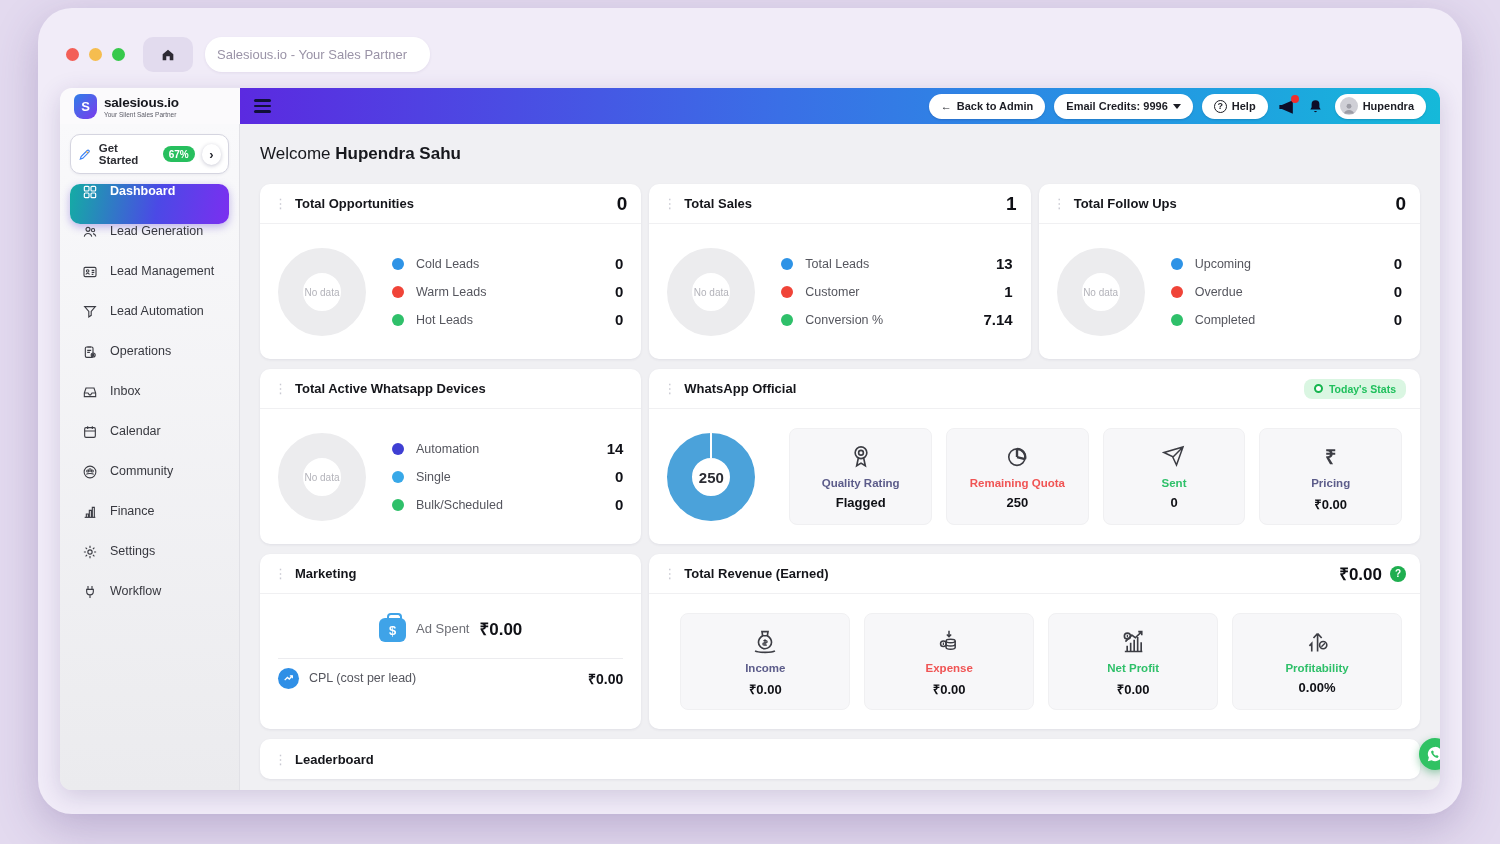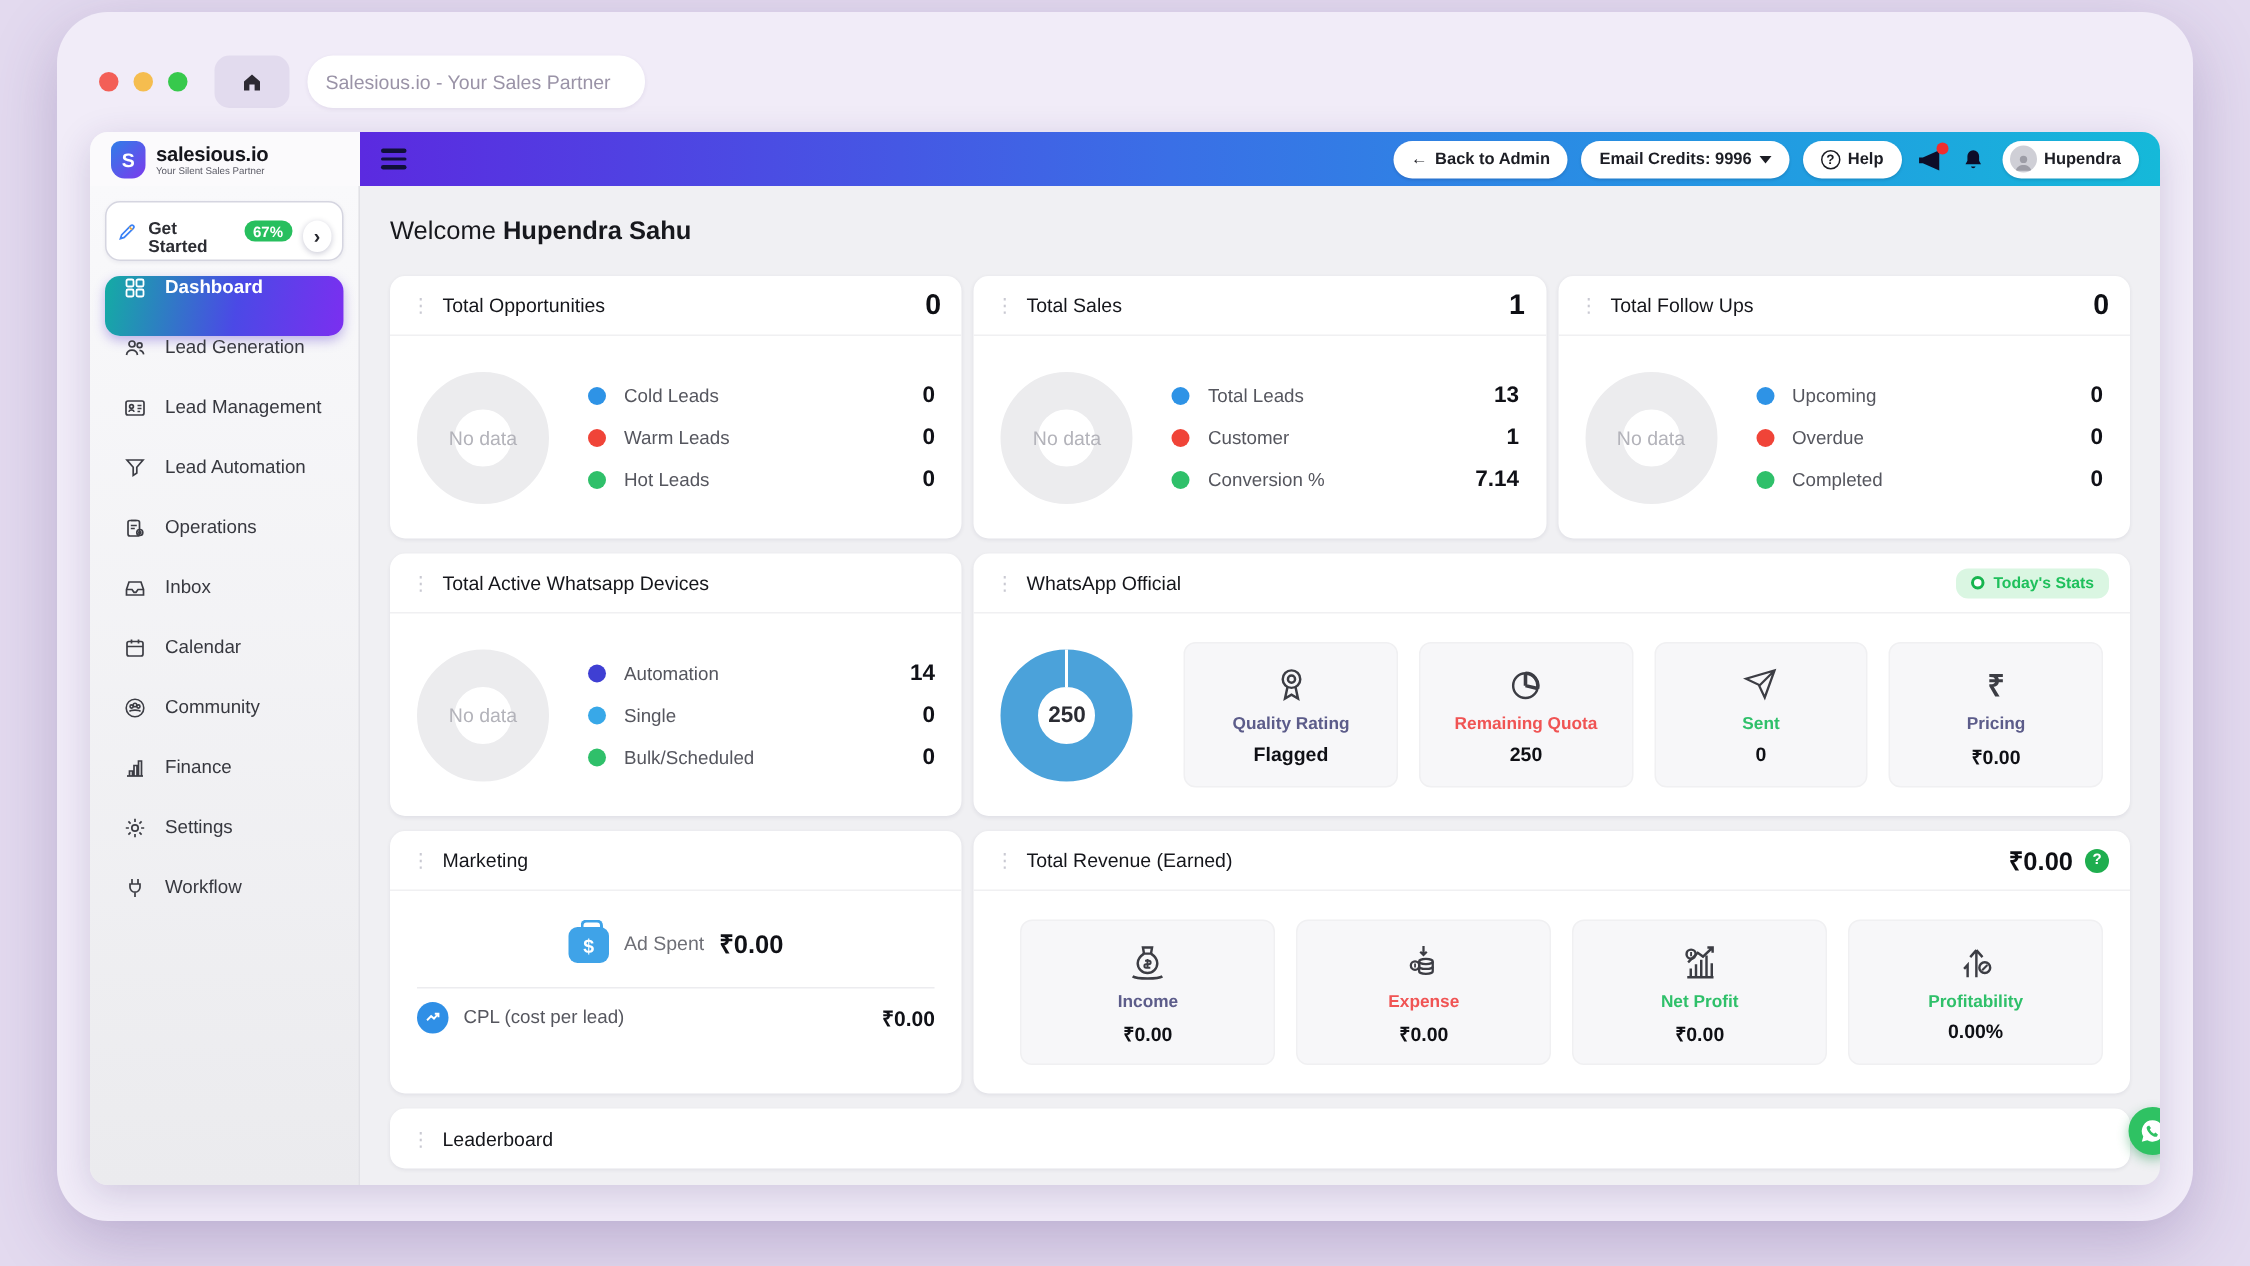"Get Started" .get-started { align-items: none -> center; padding: 12px 7px -> 0 7px }
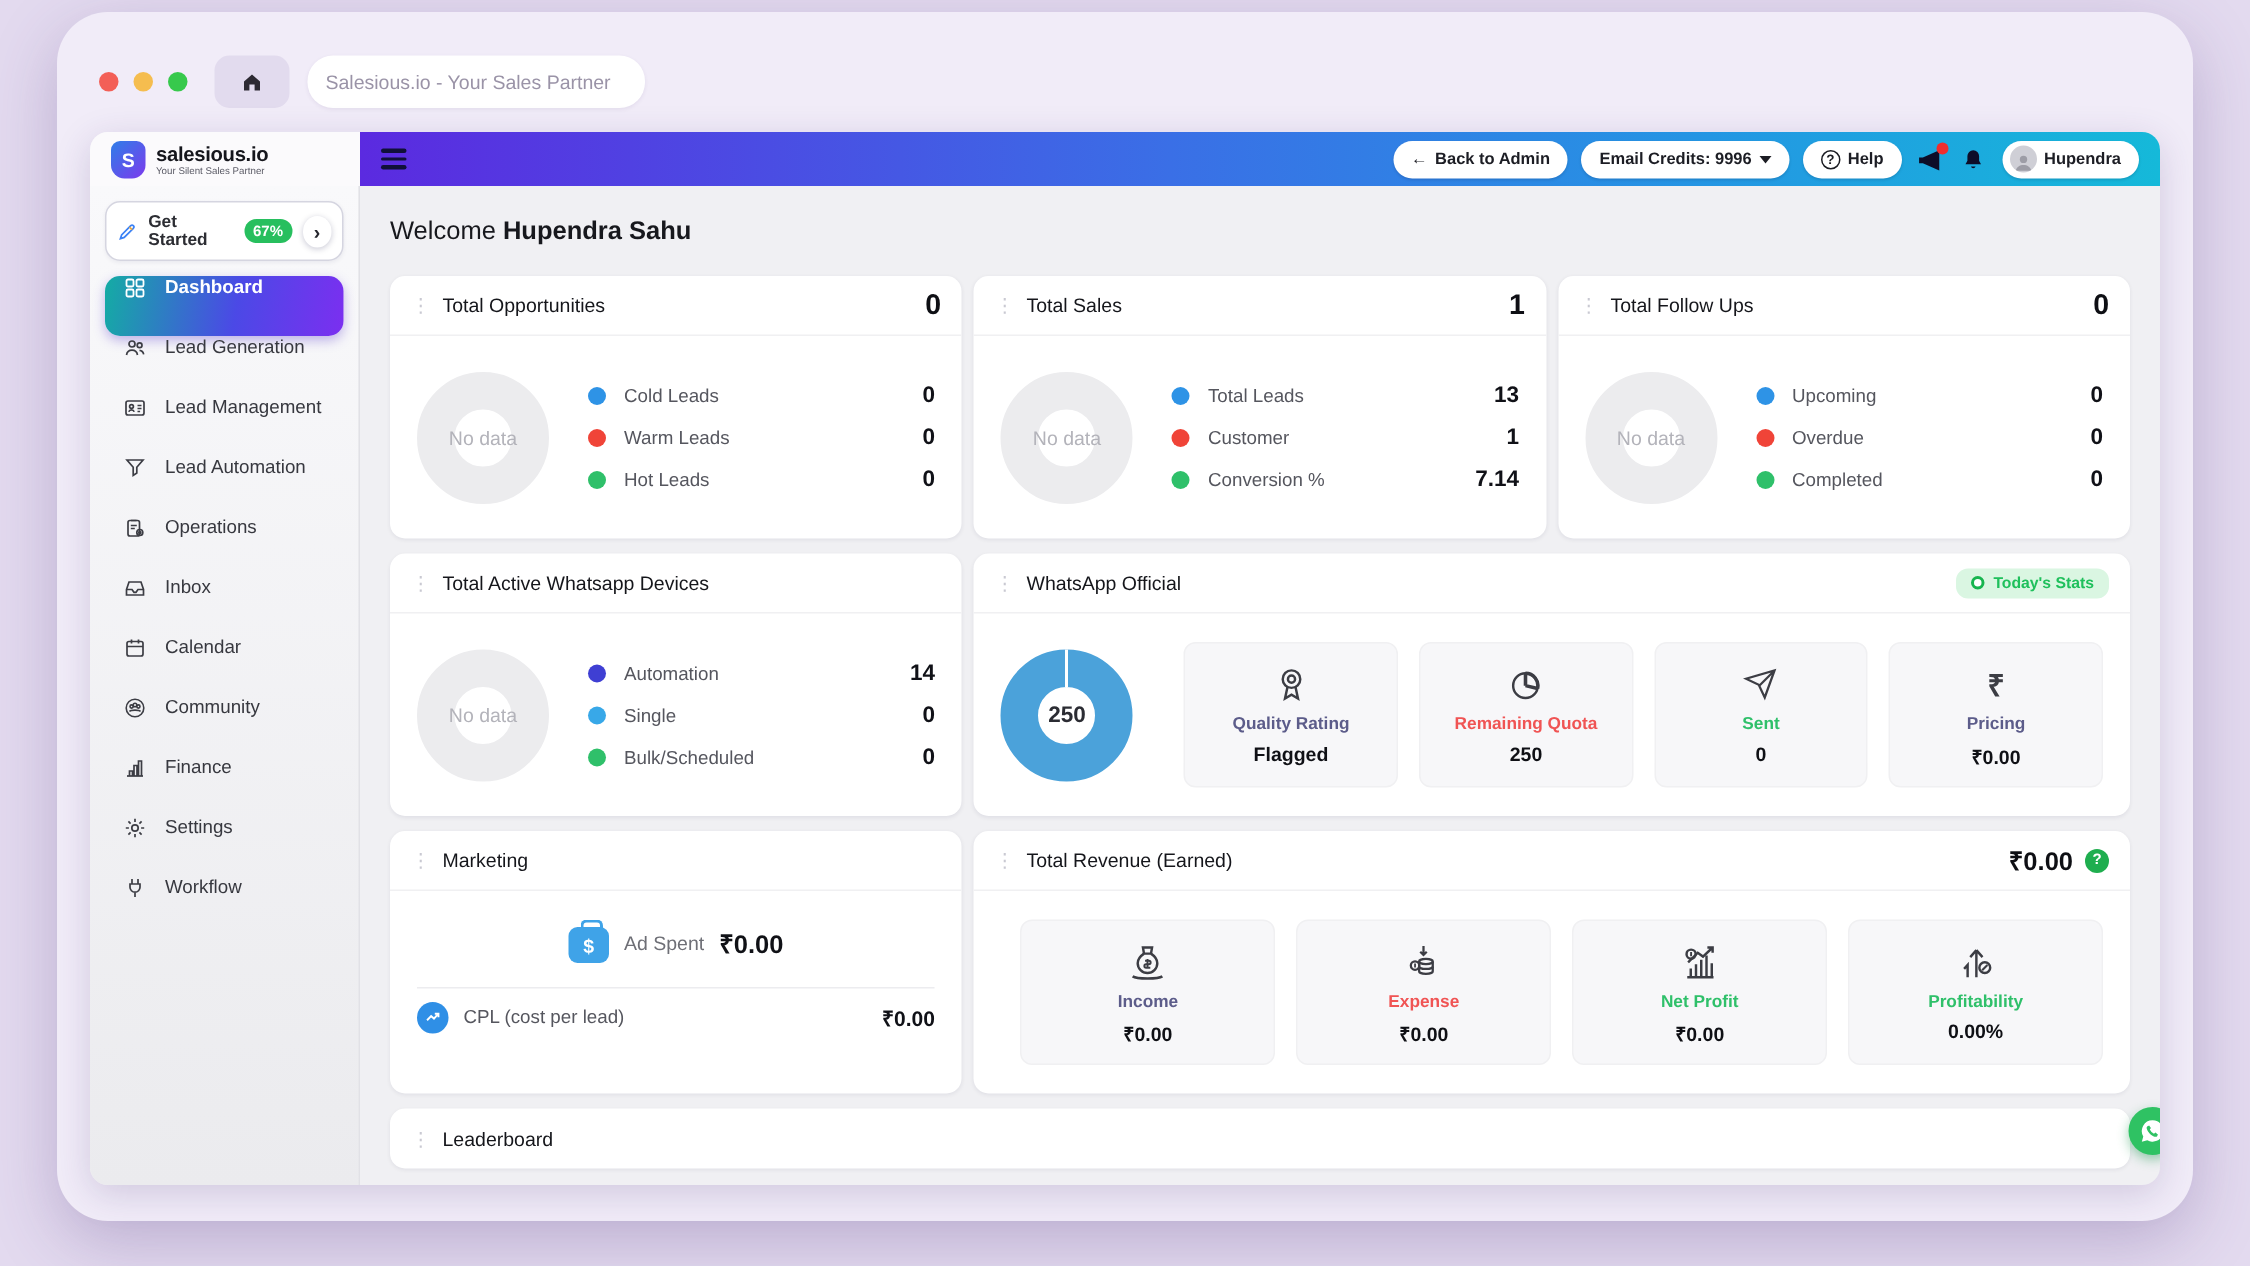"Total Opportunities" .card-title { font-weight: normal -> bold }
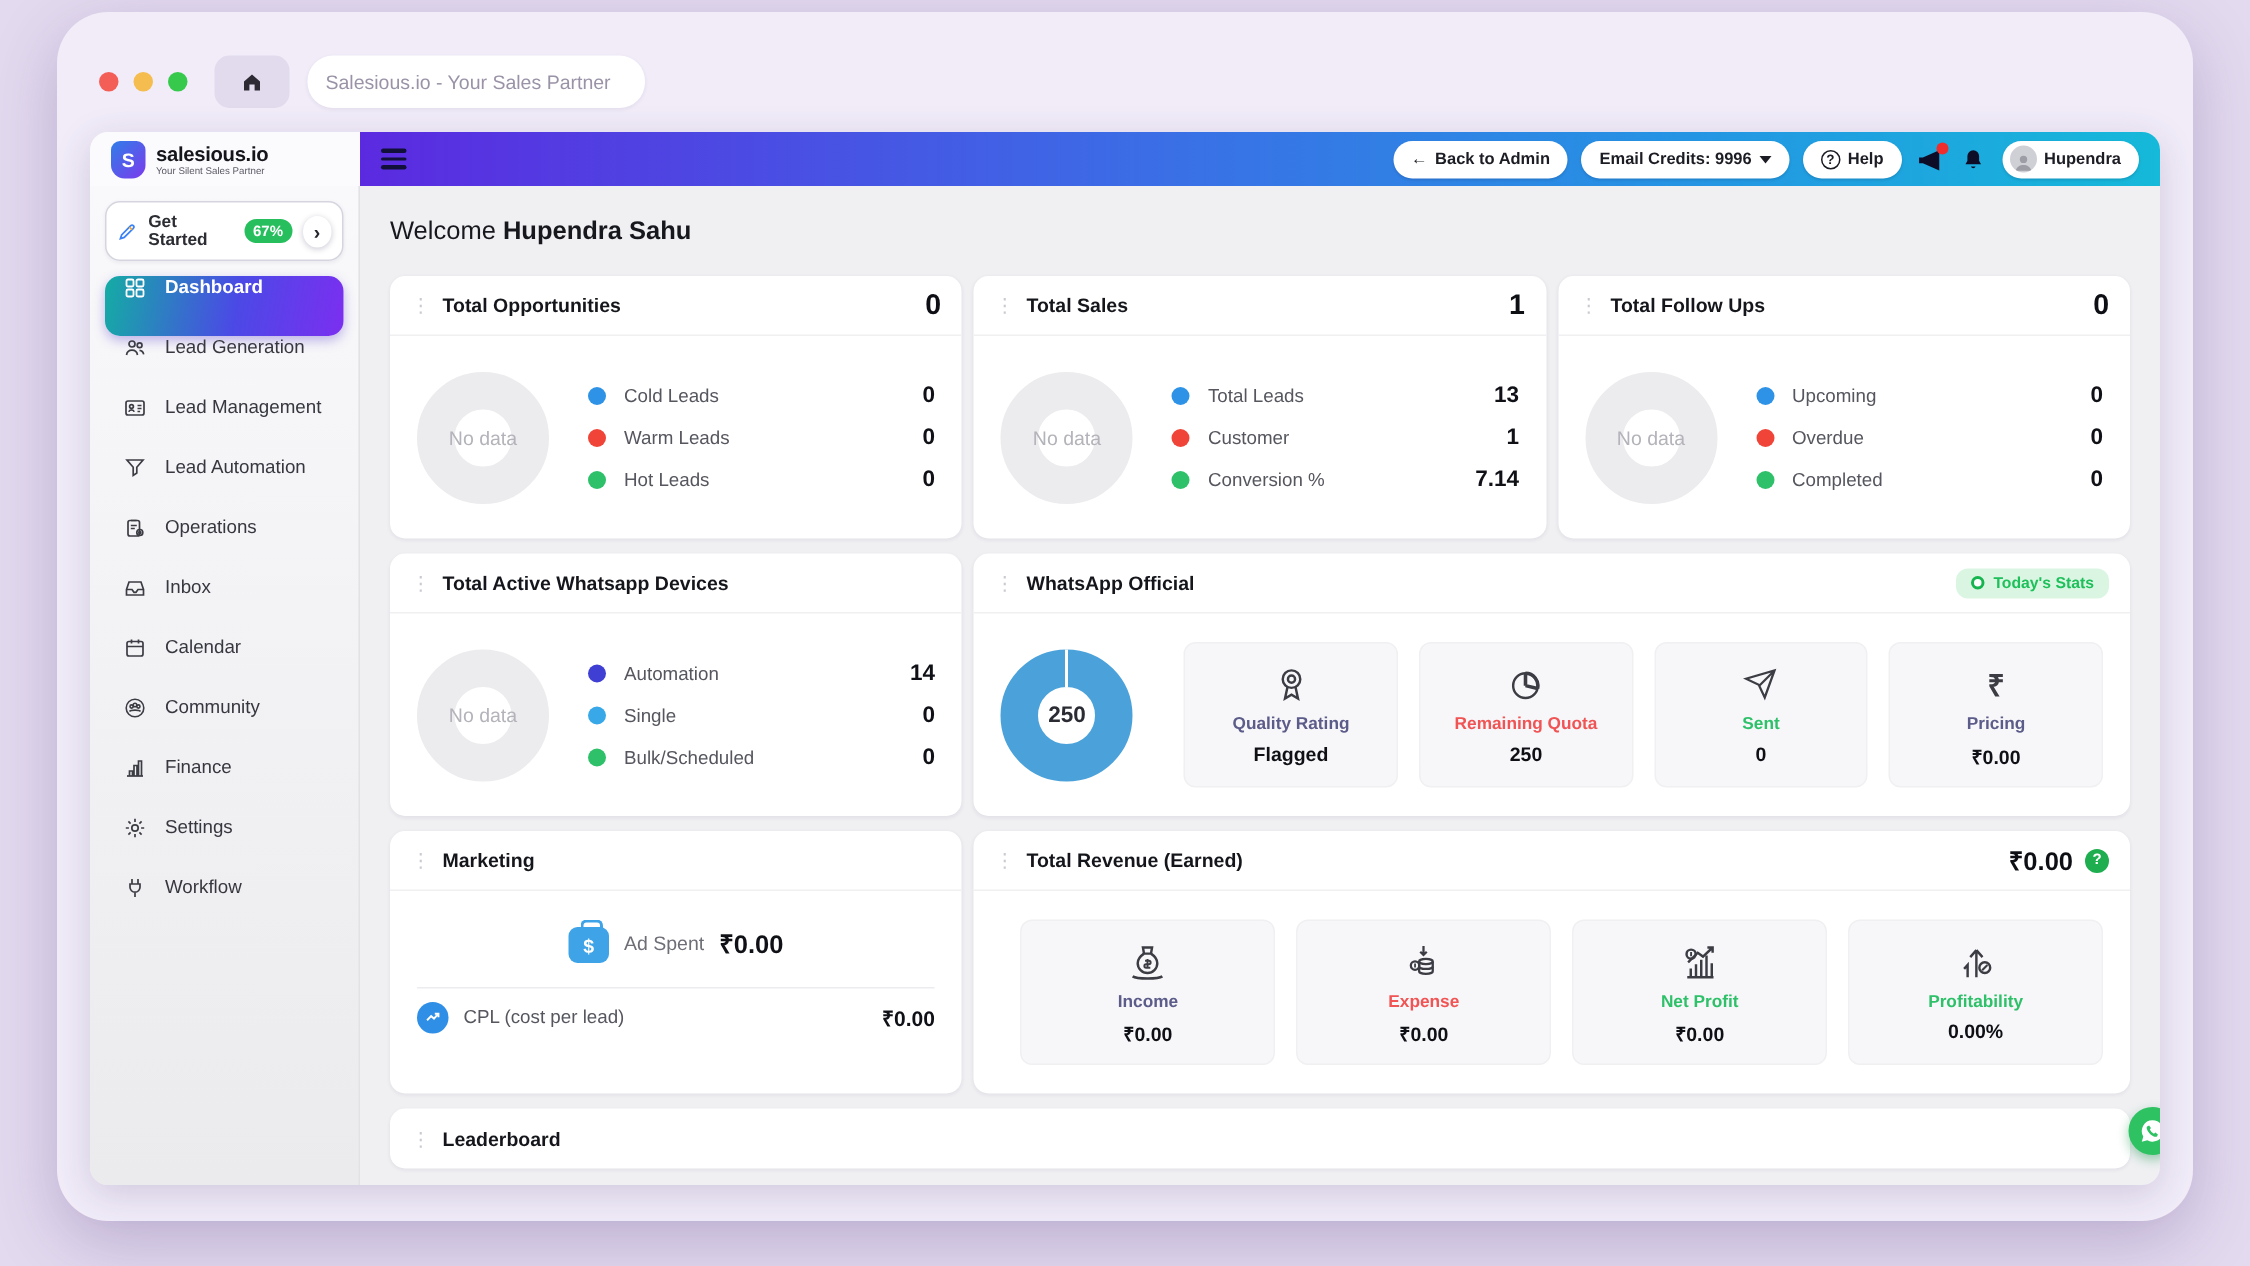"No data" .donut .nd { font-size: 13px -> 10px }
